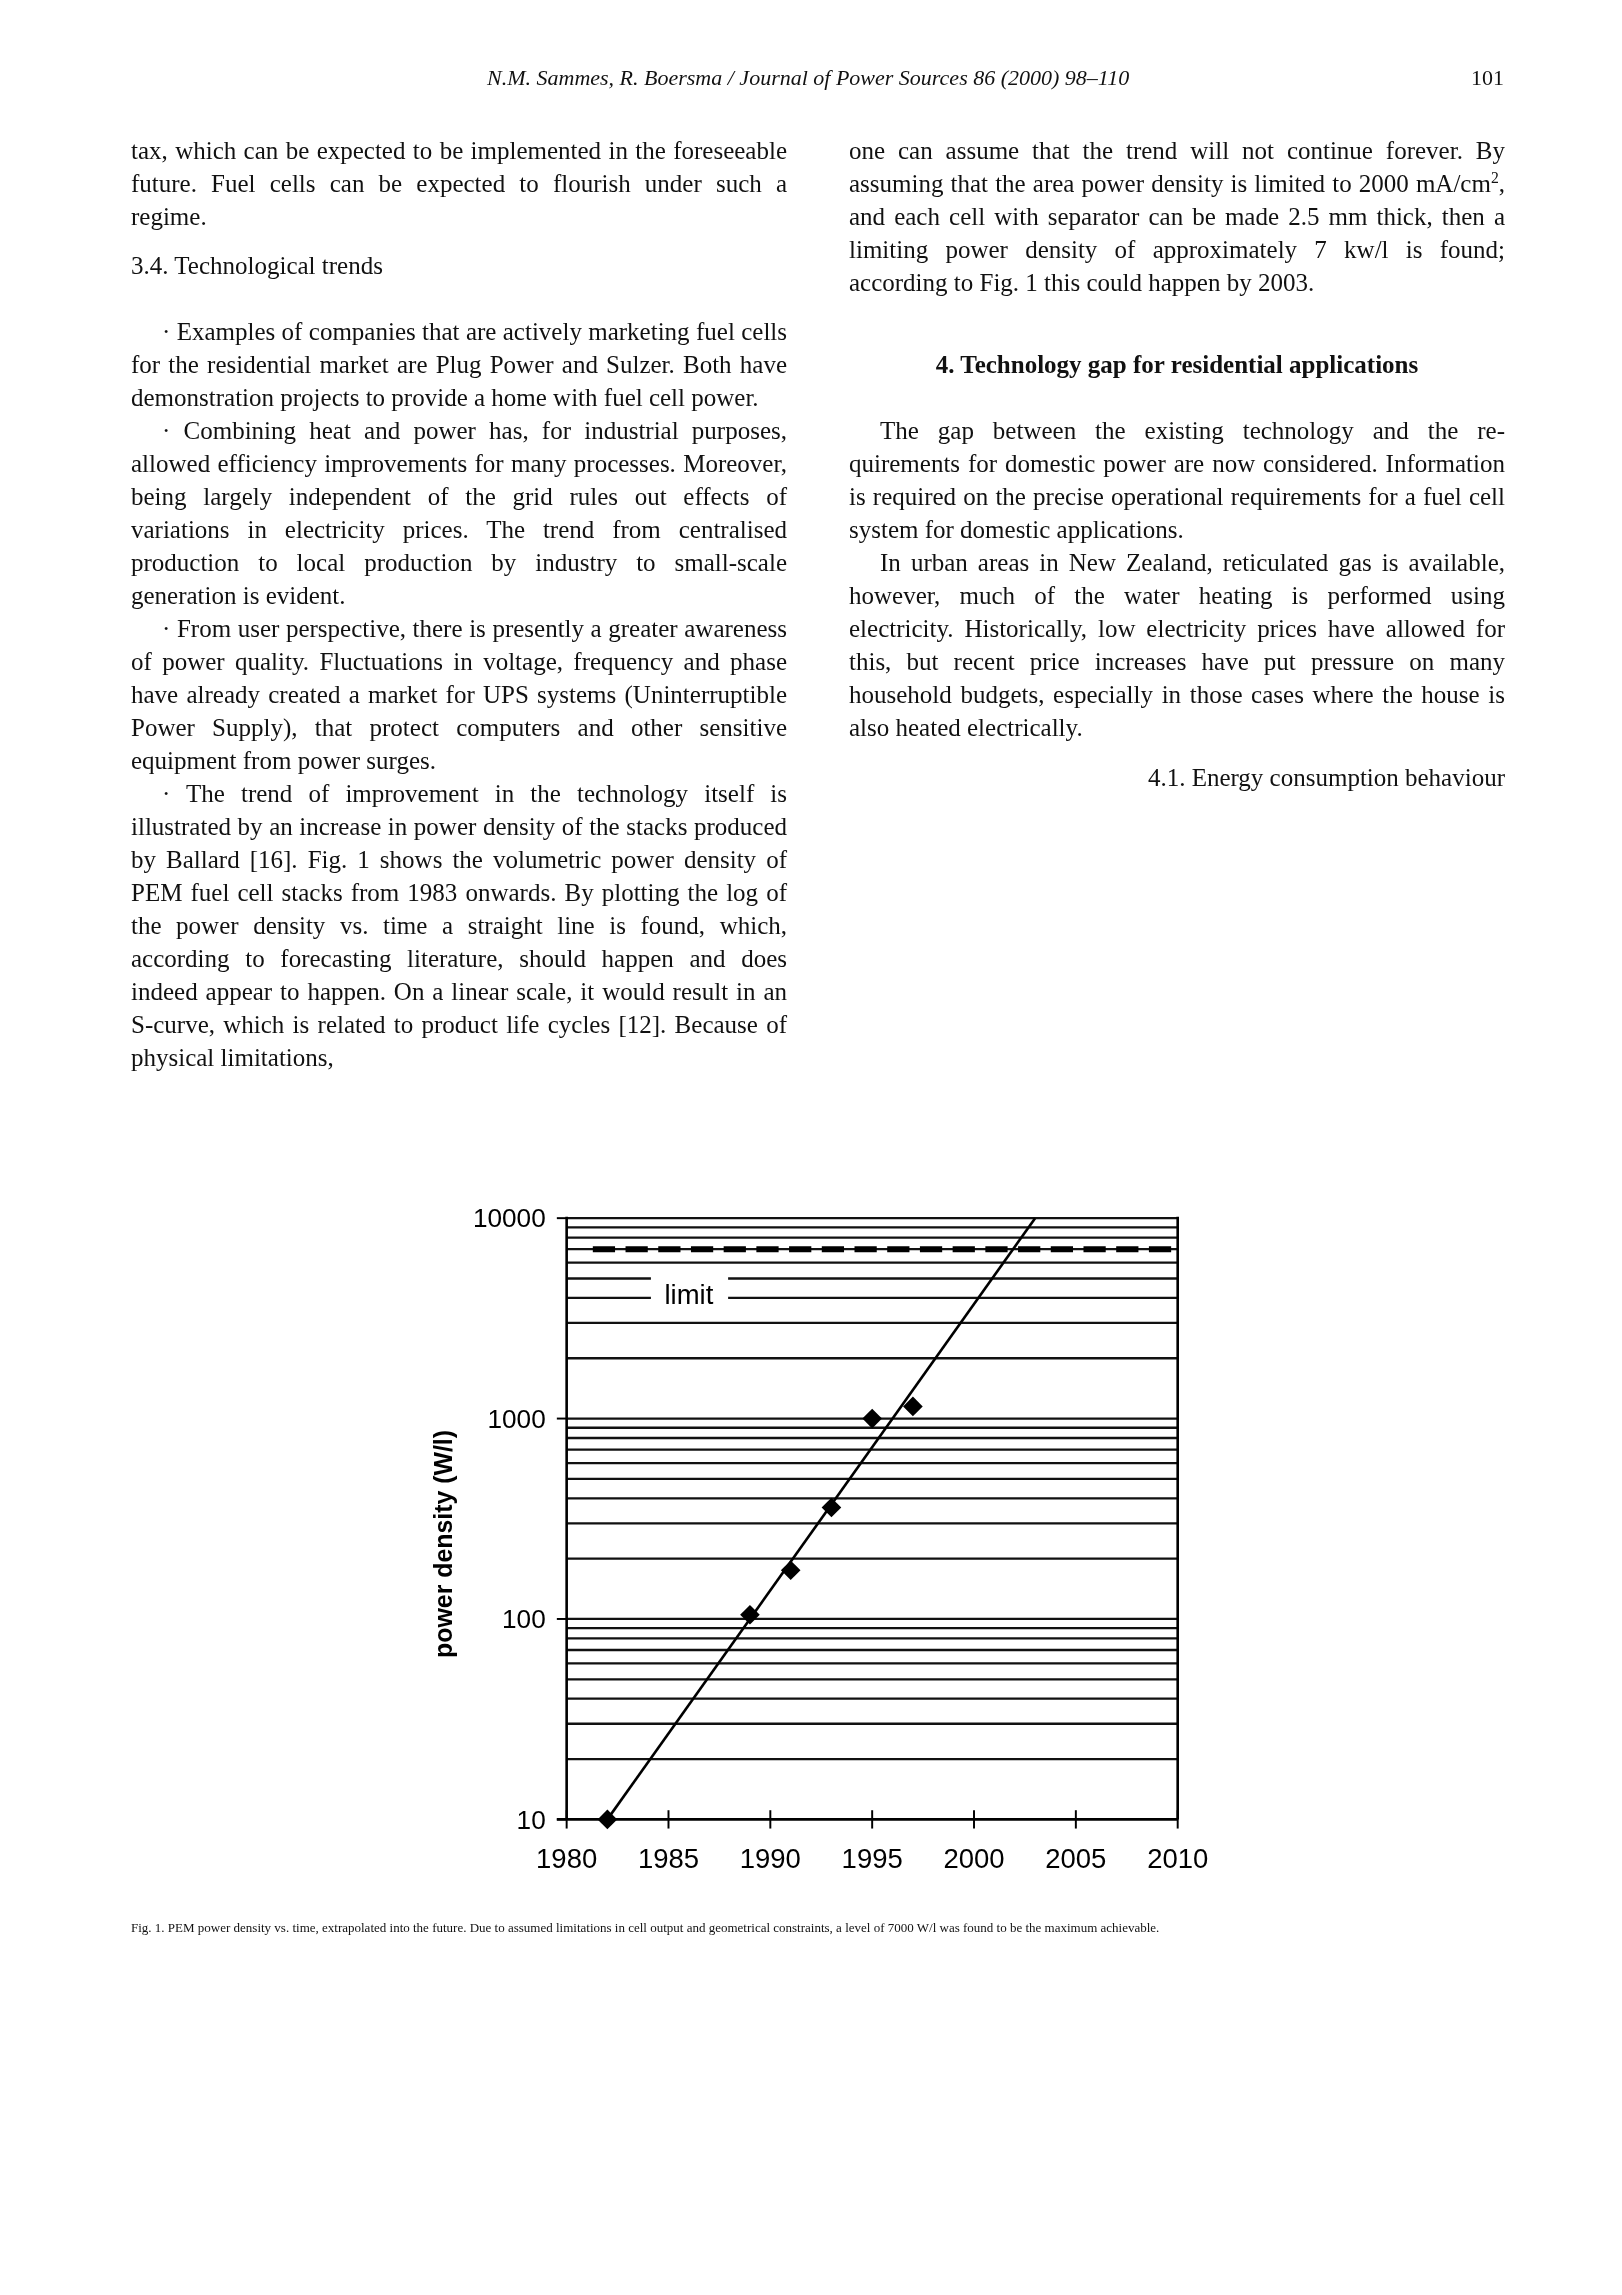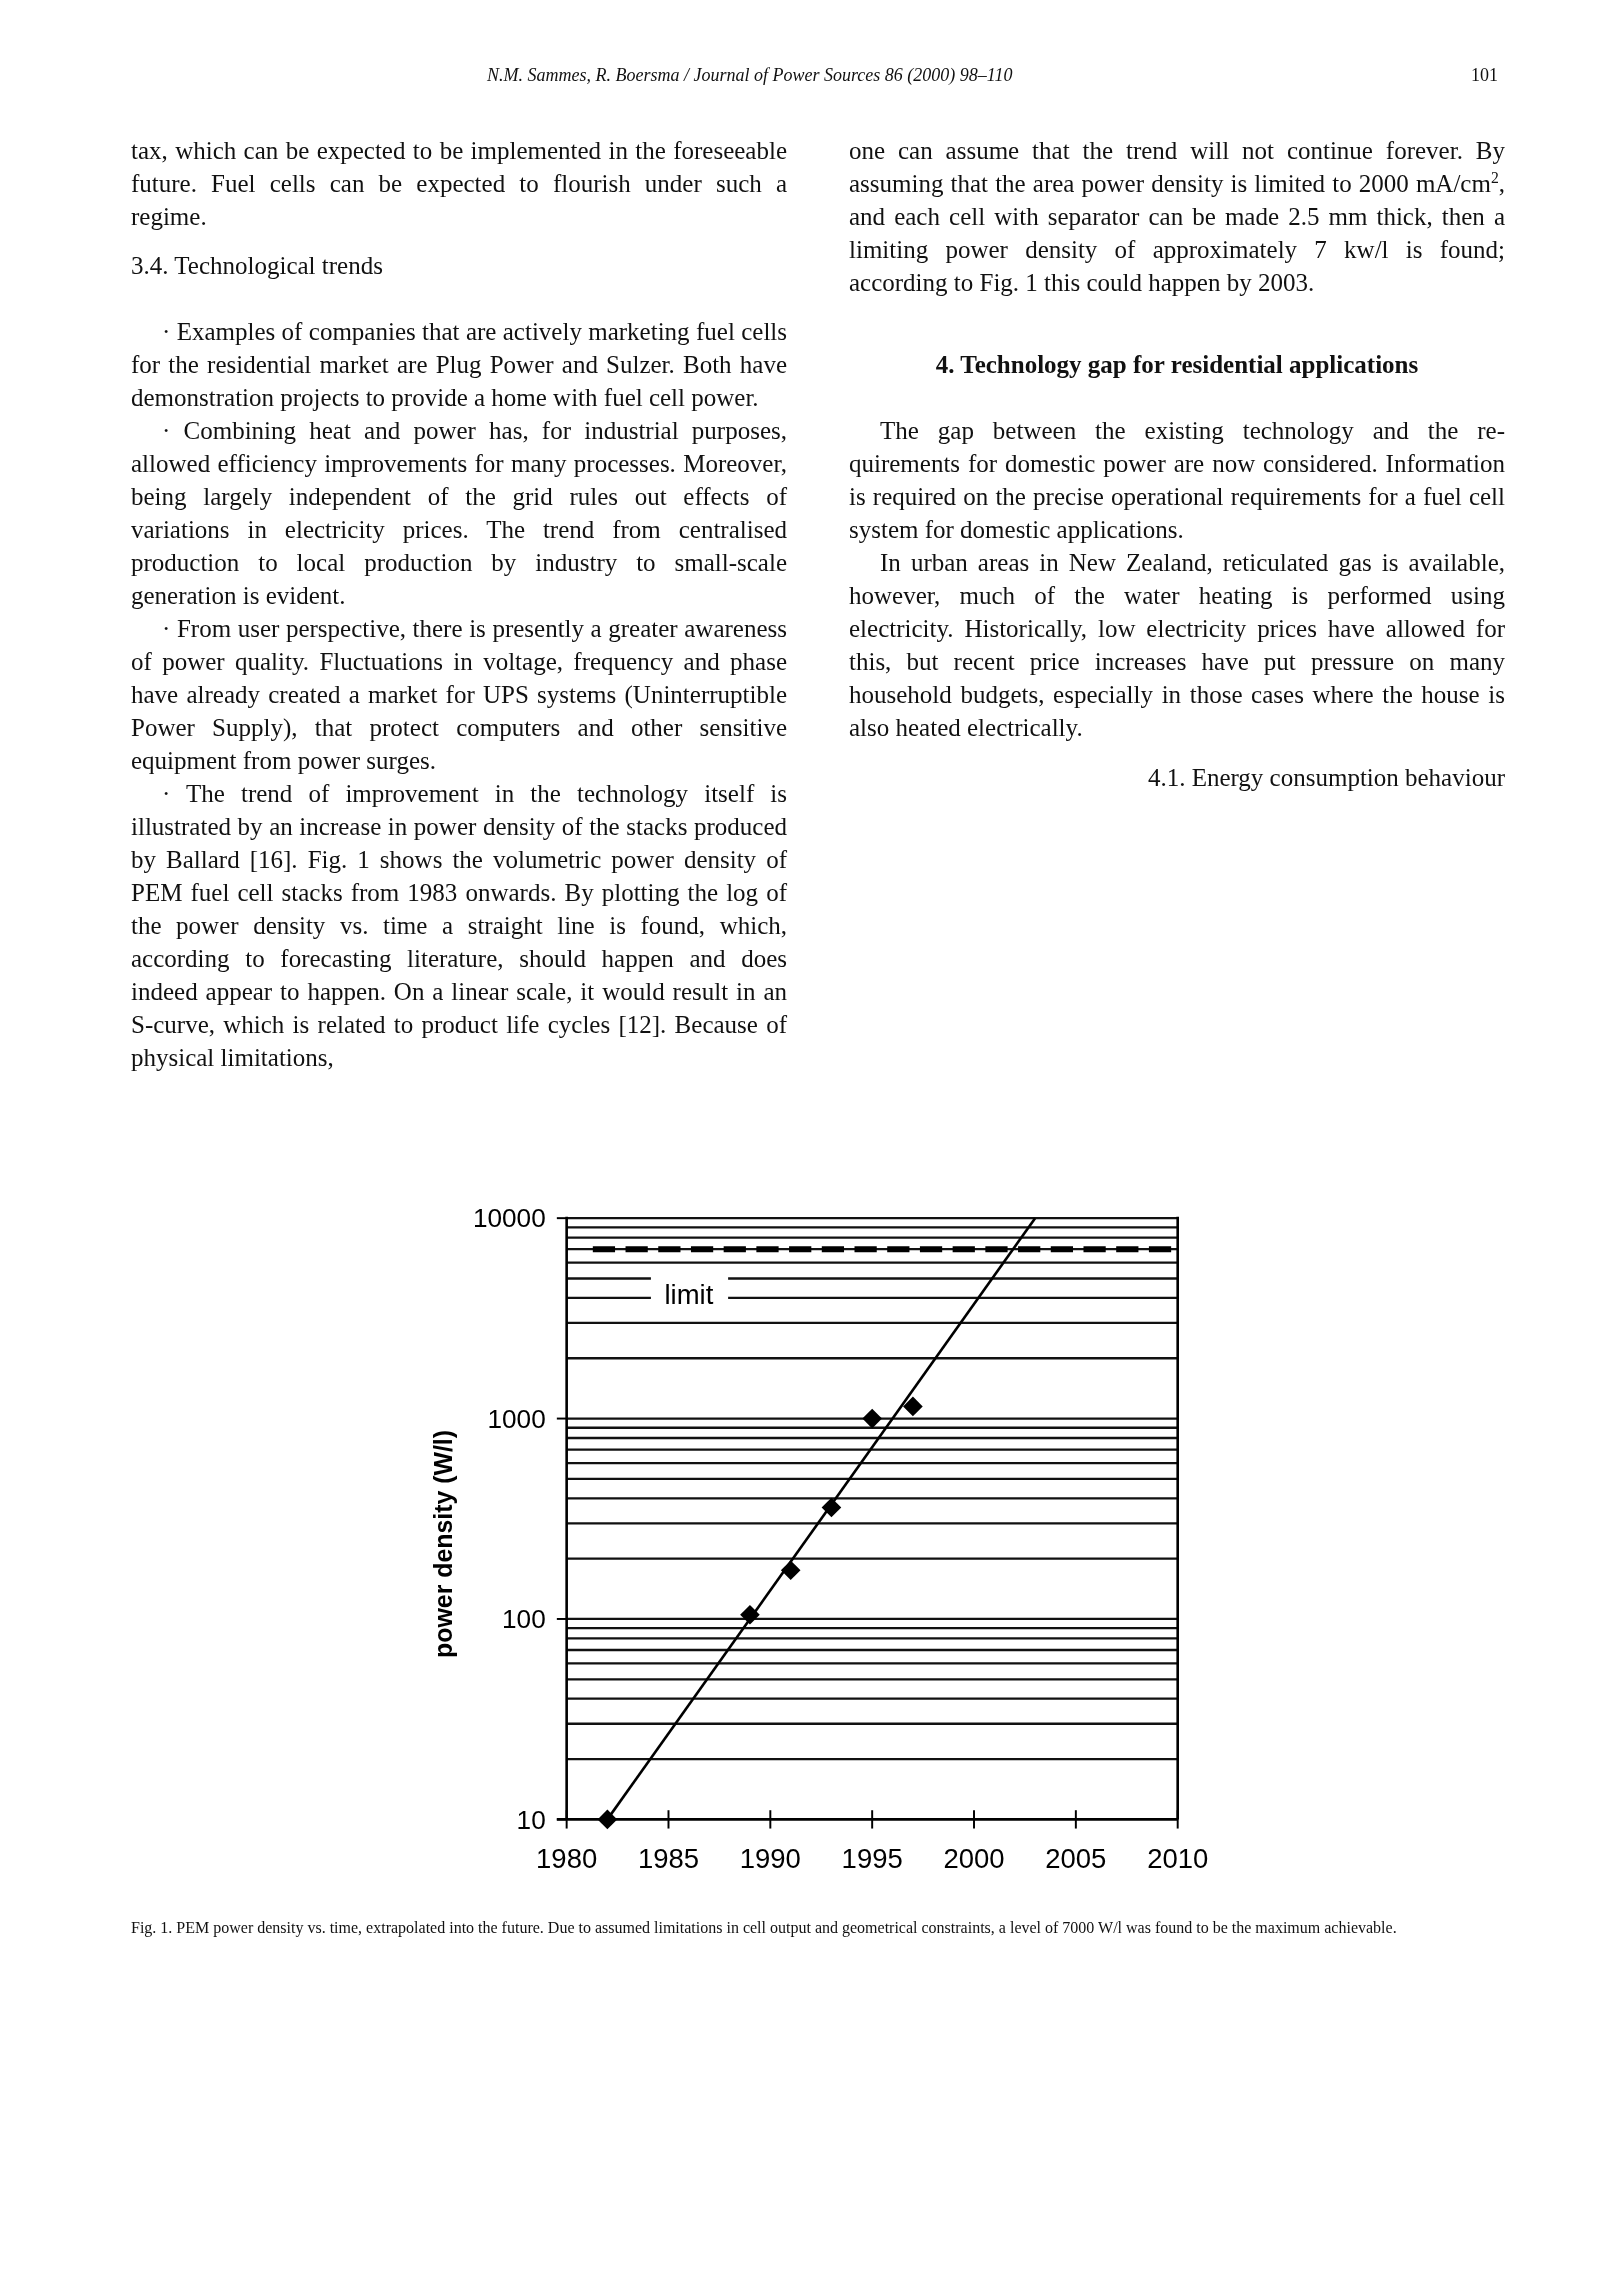"N.M. Sammes, R. Boersma /" #running-head { font-size: 18px -> 22px }
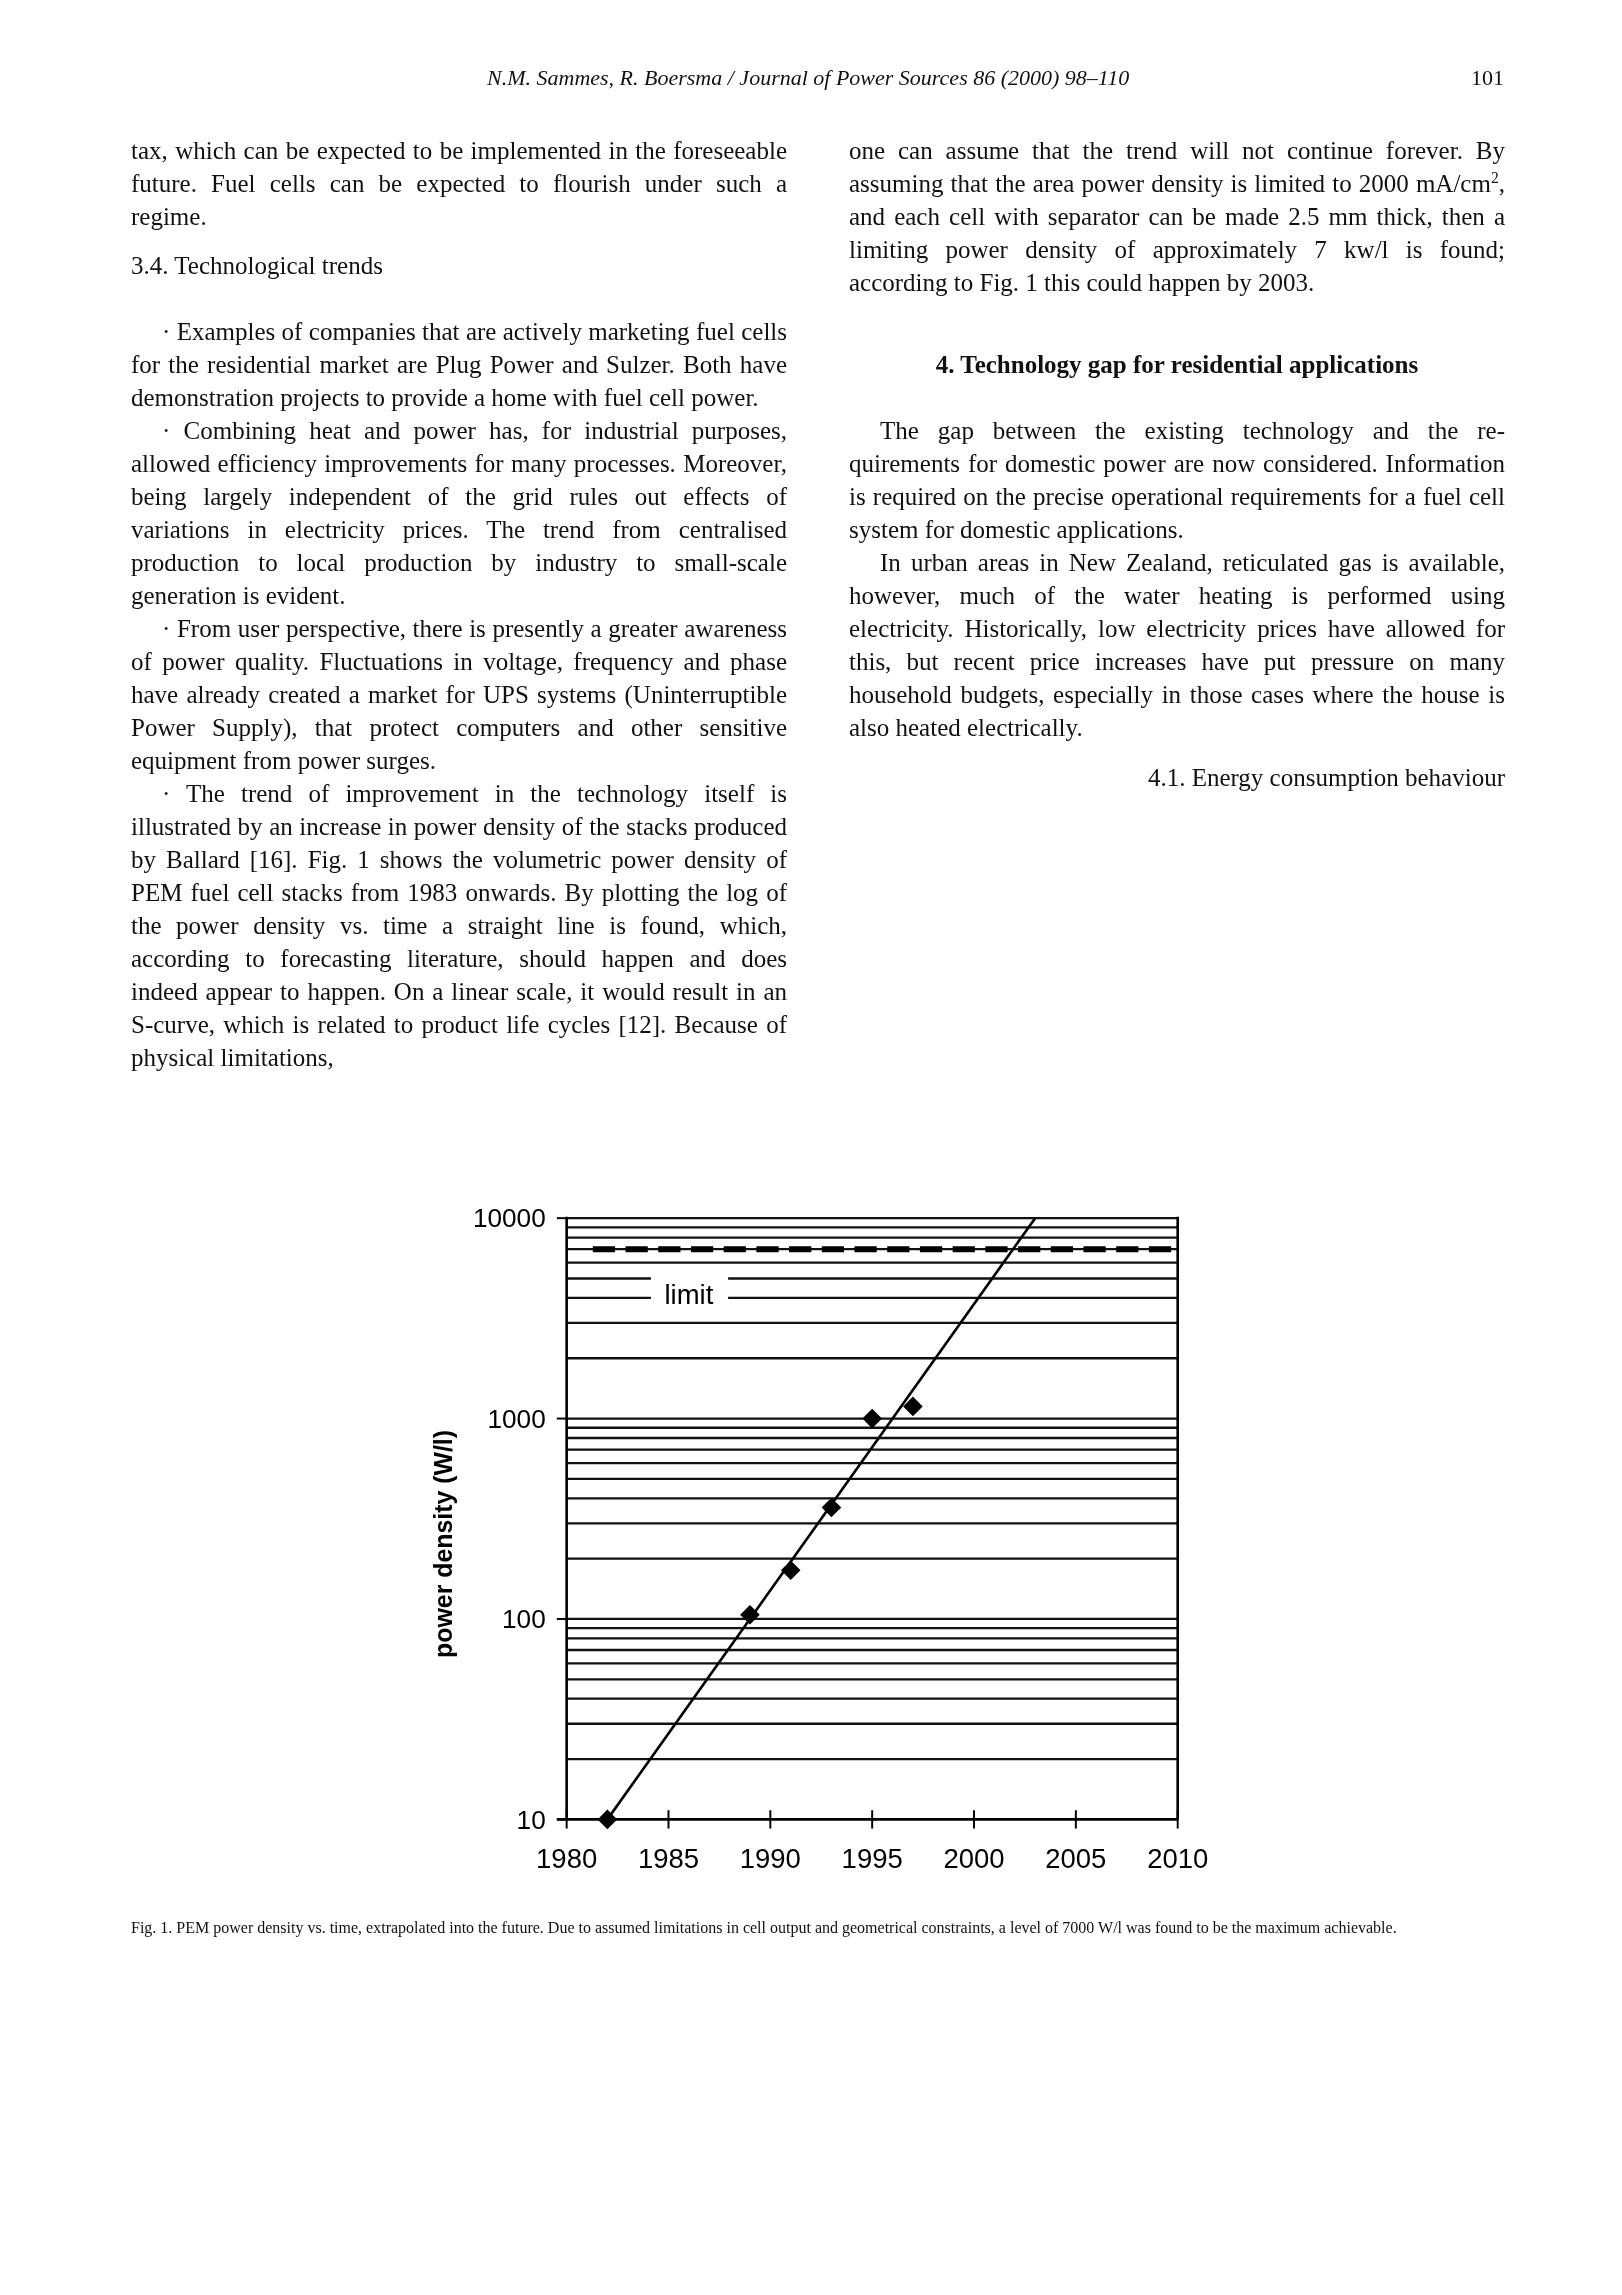"Fig. 1. PEM power density" #caption { font-size: 16px -> 13px }
